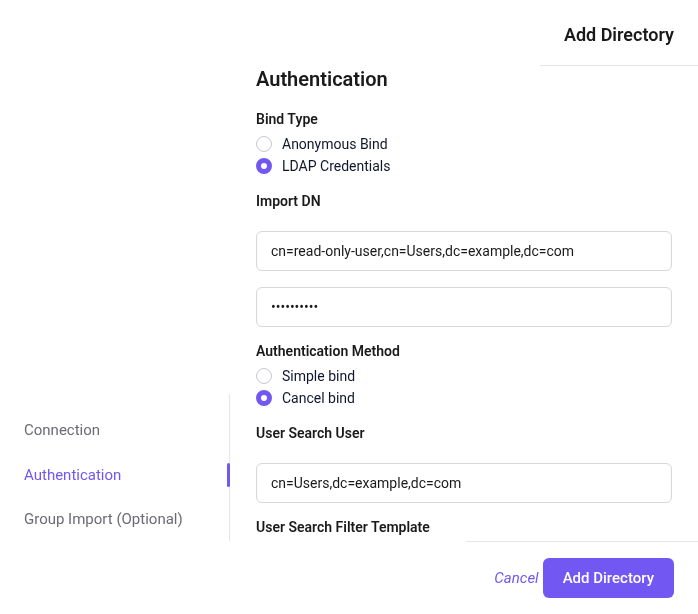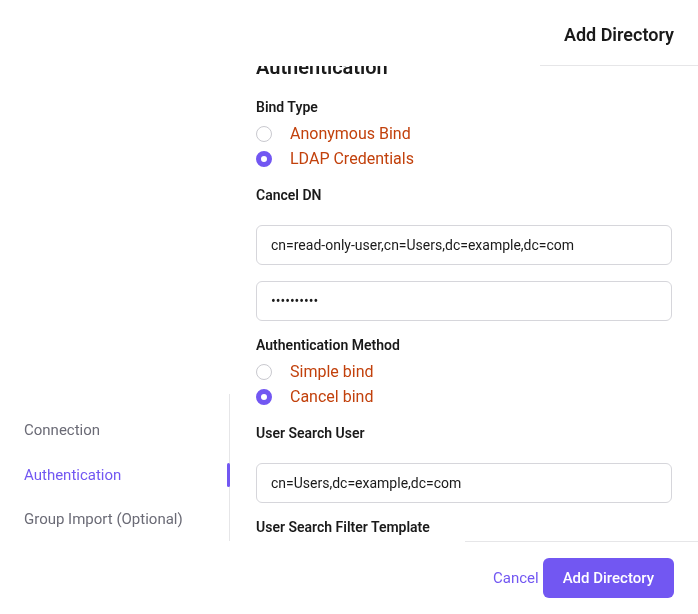"Anonymous Bind" .radio-row span { color: #c2410c -> #0f172a; font-size: 16px -> 14px; margin-left: 8px -> none }
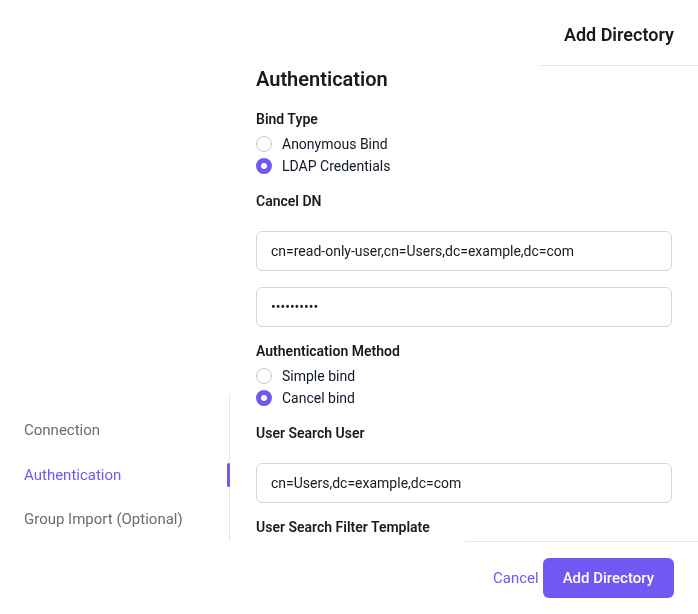"Cancel DN" div.group-label { text: Cancel -> Import }
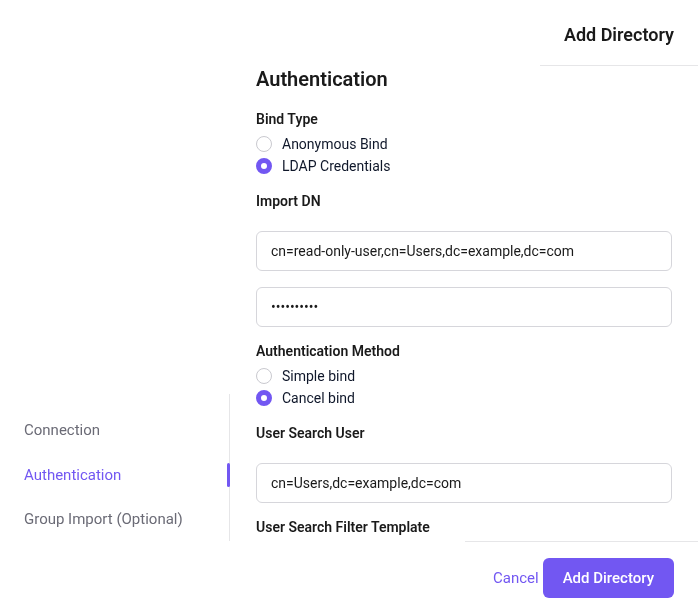"Cancel" .btn-cancel { font-style: none -> italic }
